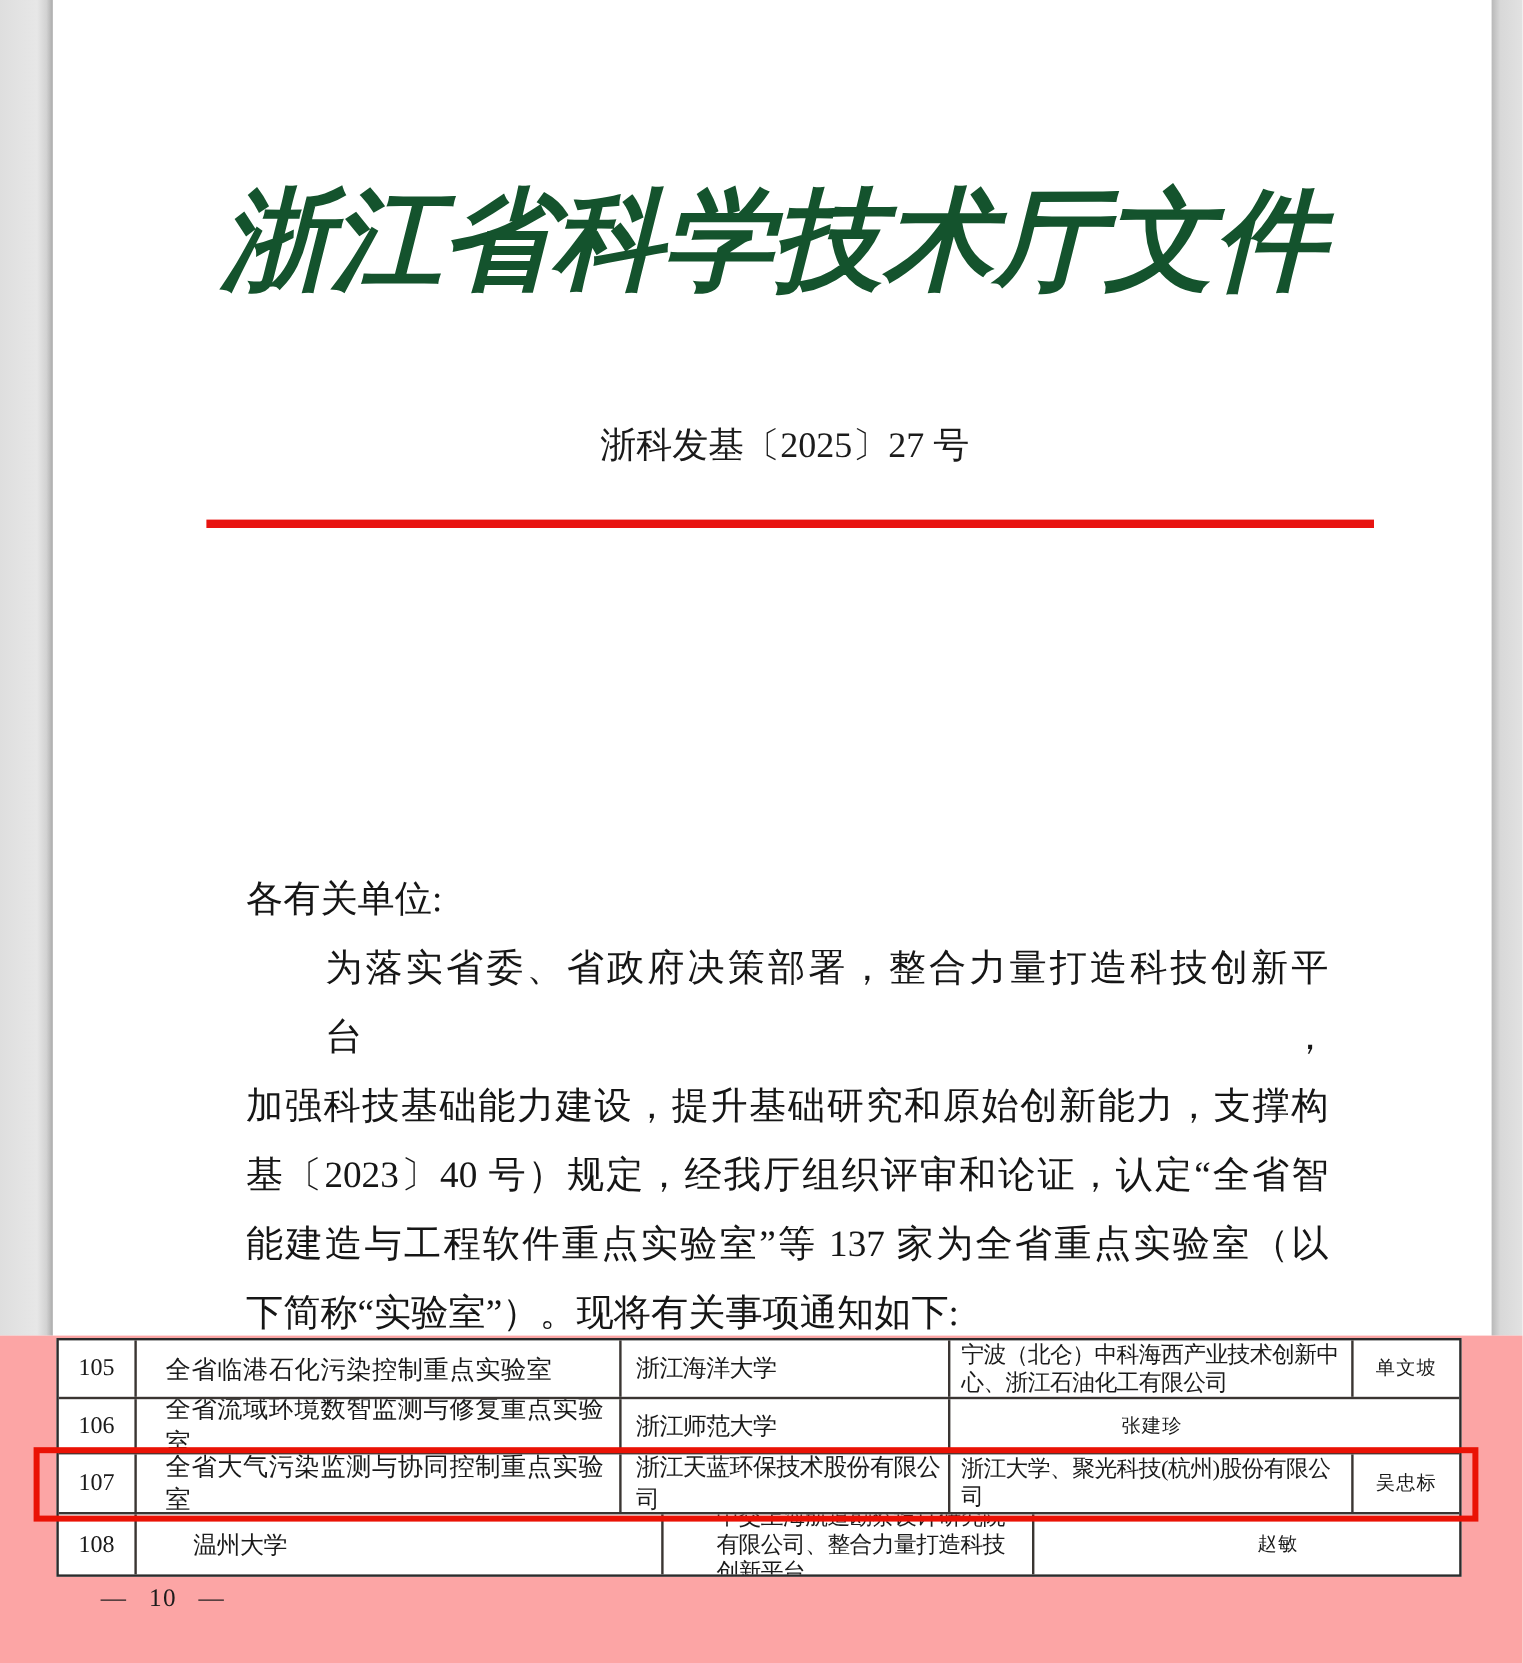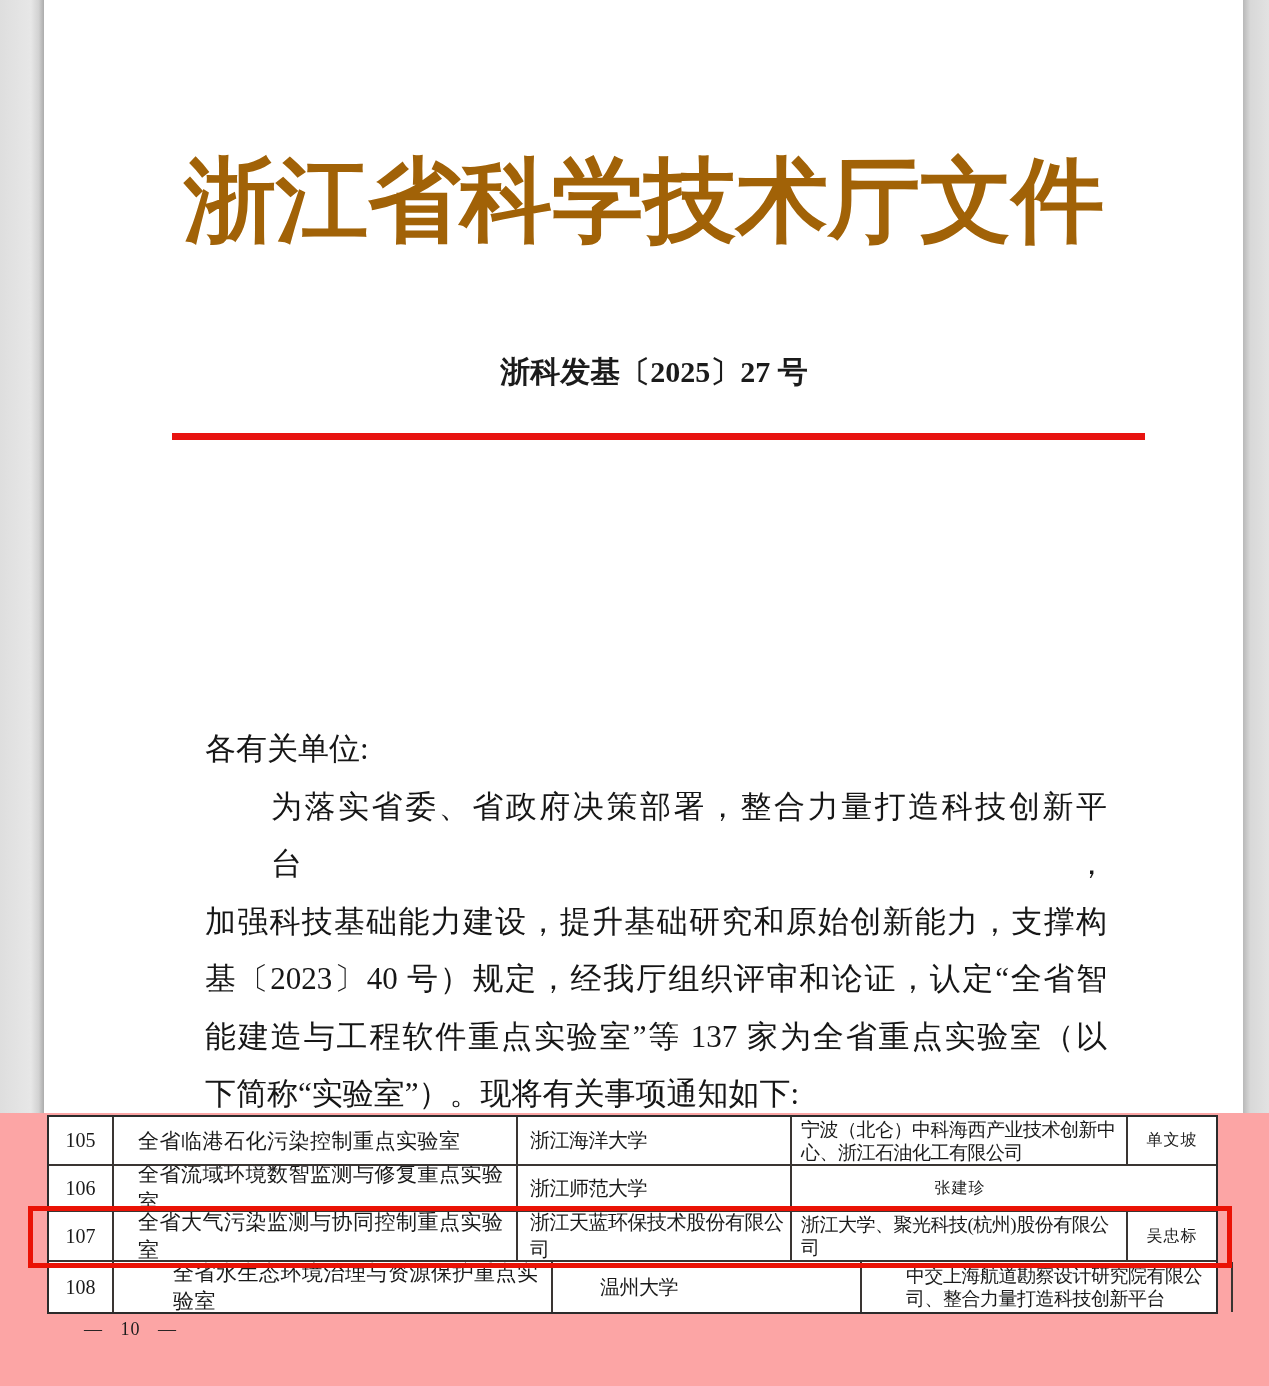"浙江省科学技术厅文件" .agency-title { color: #a16207 -> #14532d; font-style: none -> italic }
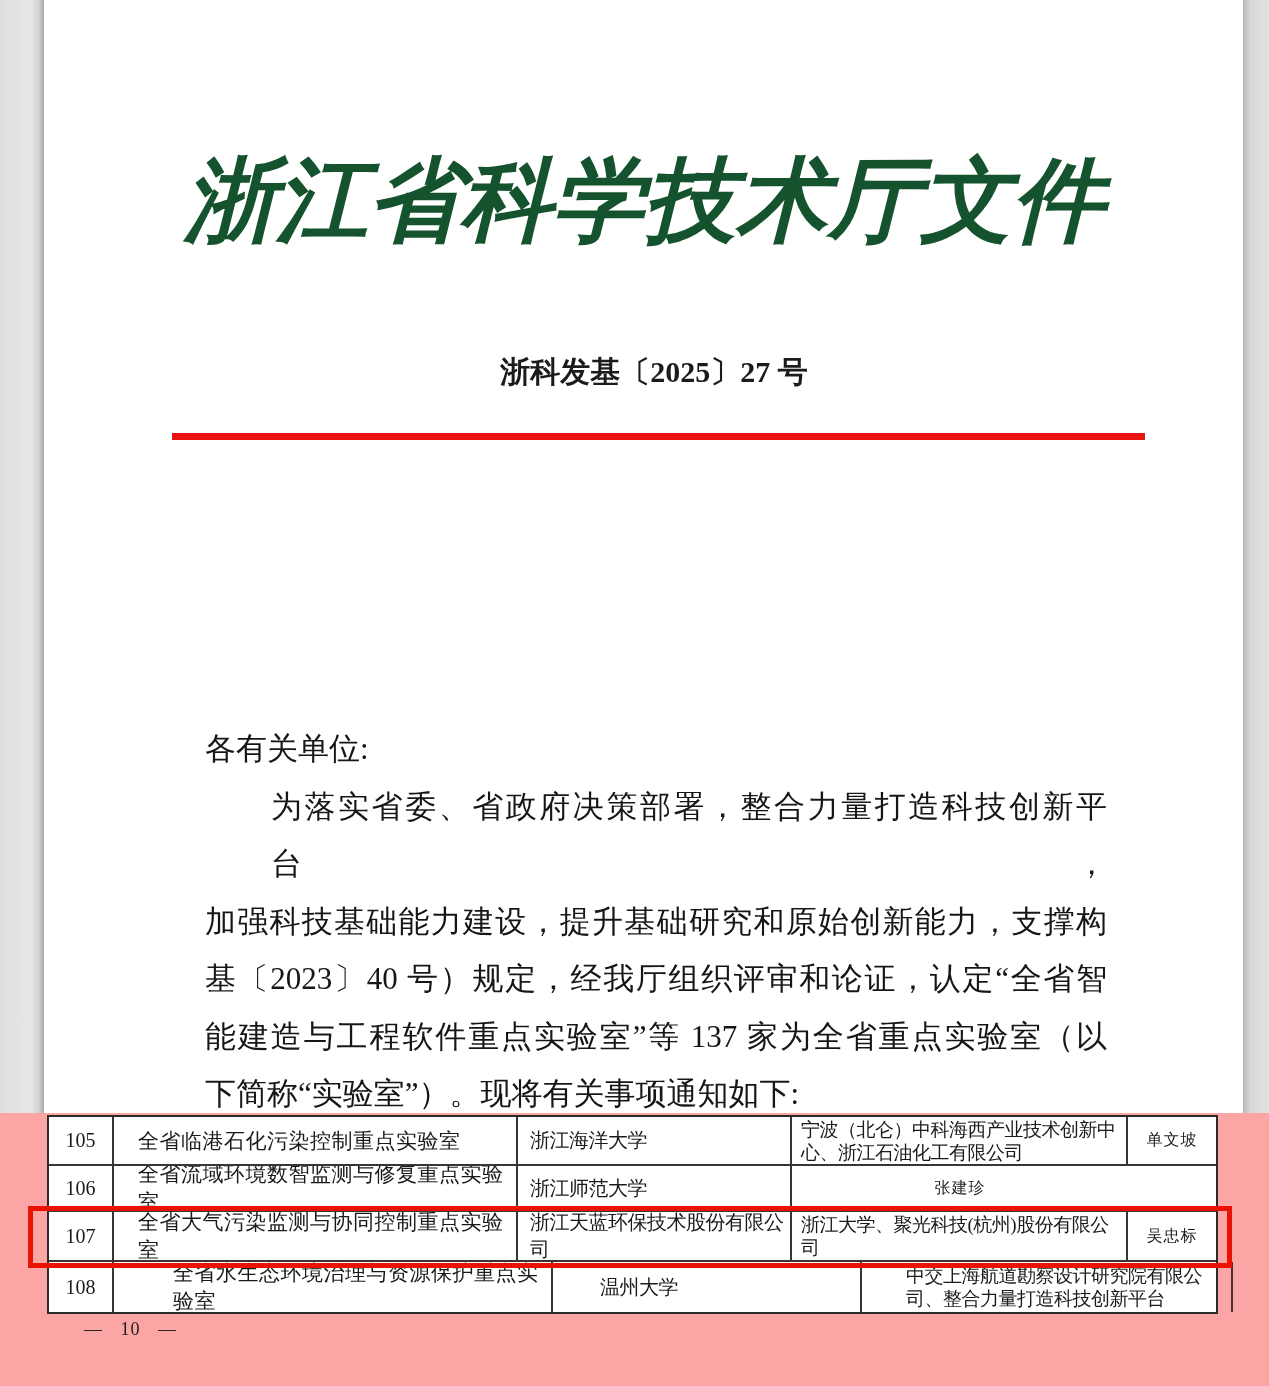"浙科发基〔2025〕27 号" .doc-number { font-weight: bold -> normal }
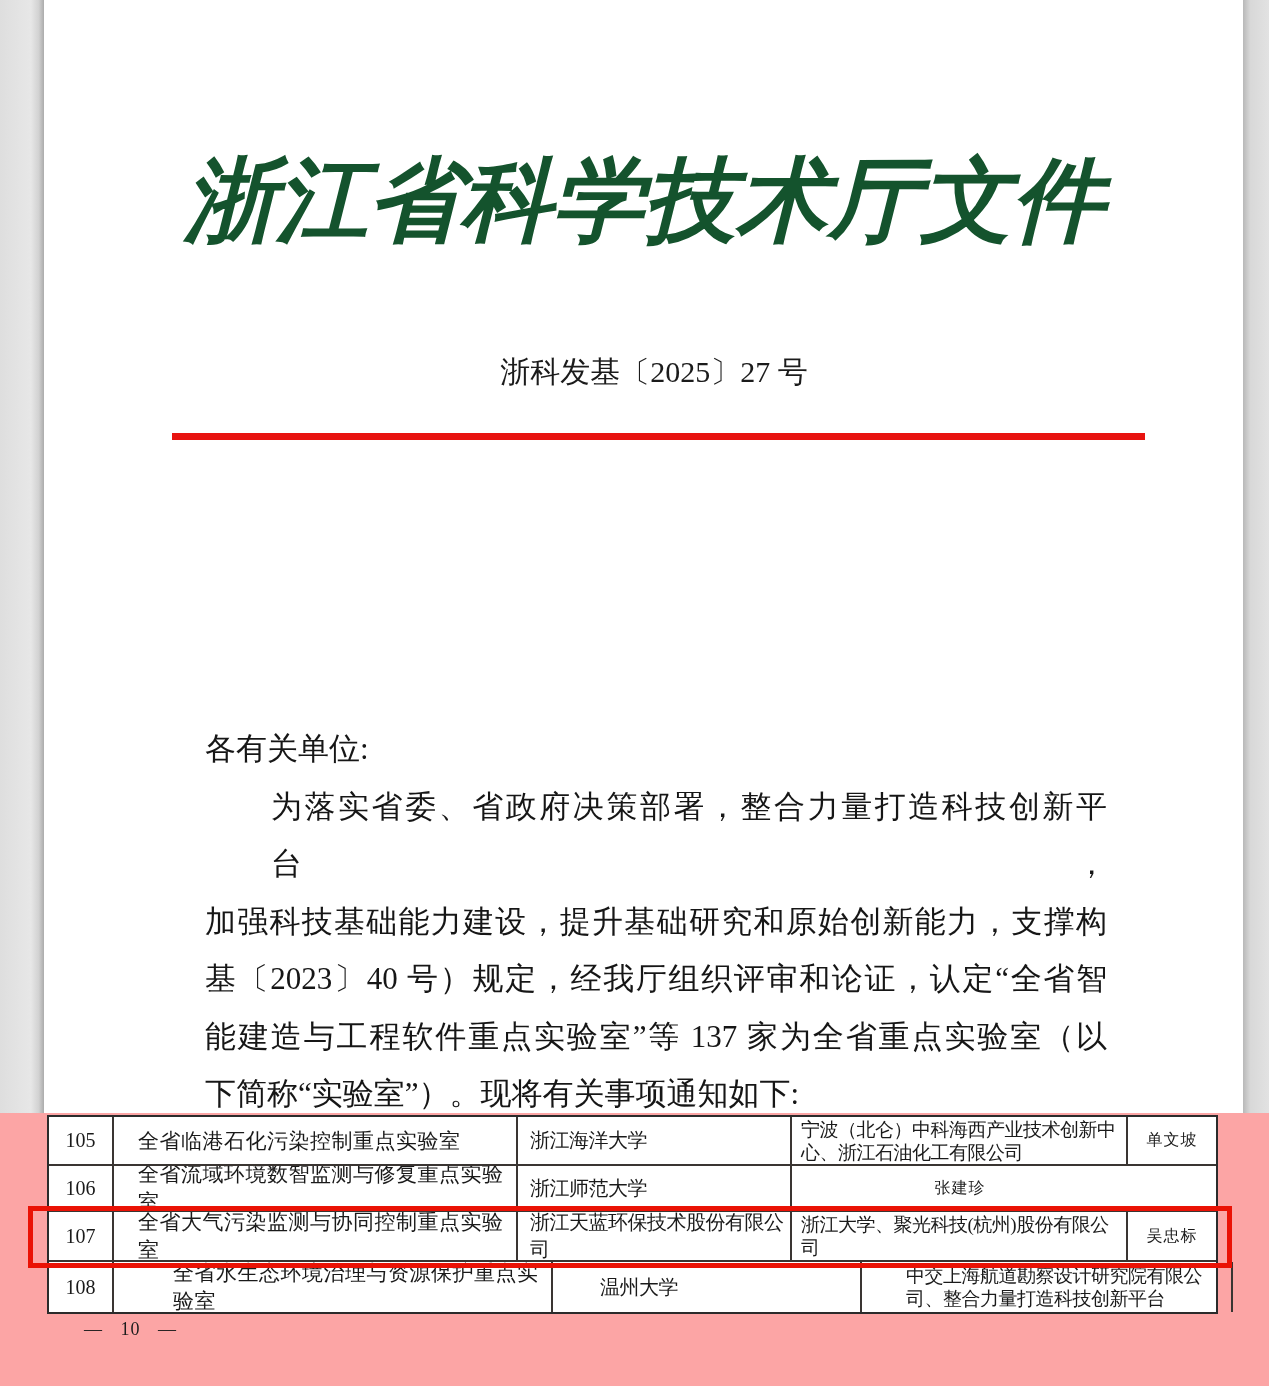"全省水生态环境治理与资源保护重点实验室" div.tcell { html: <div>全省水生态环境治理与资源保护重点实验室</div> -> none }
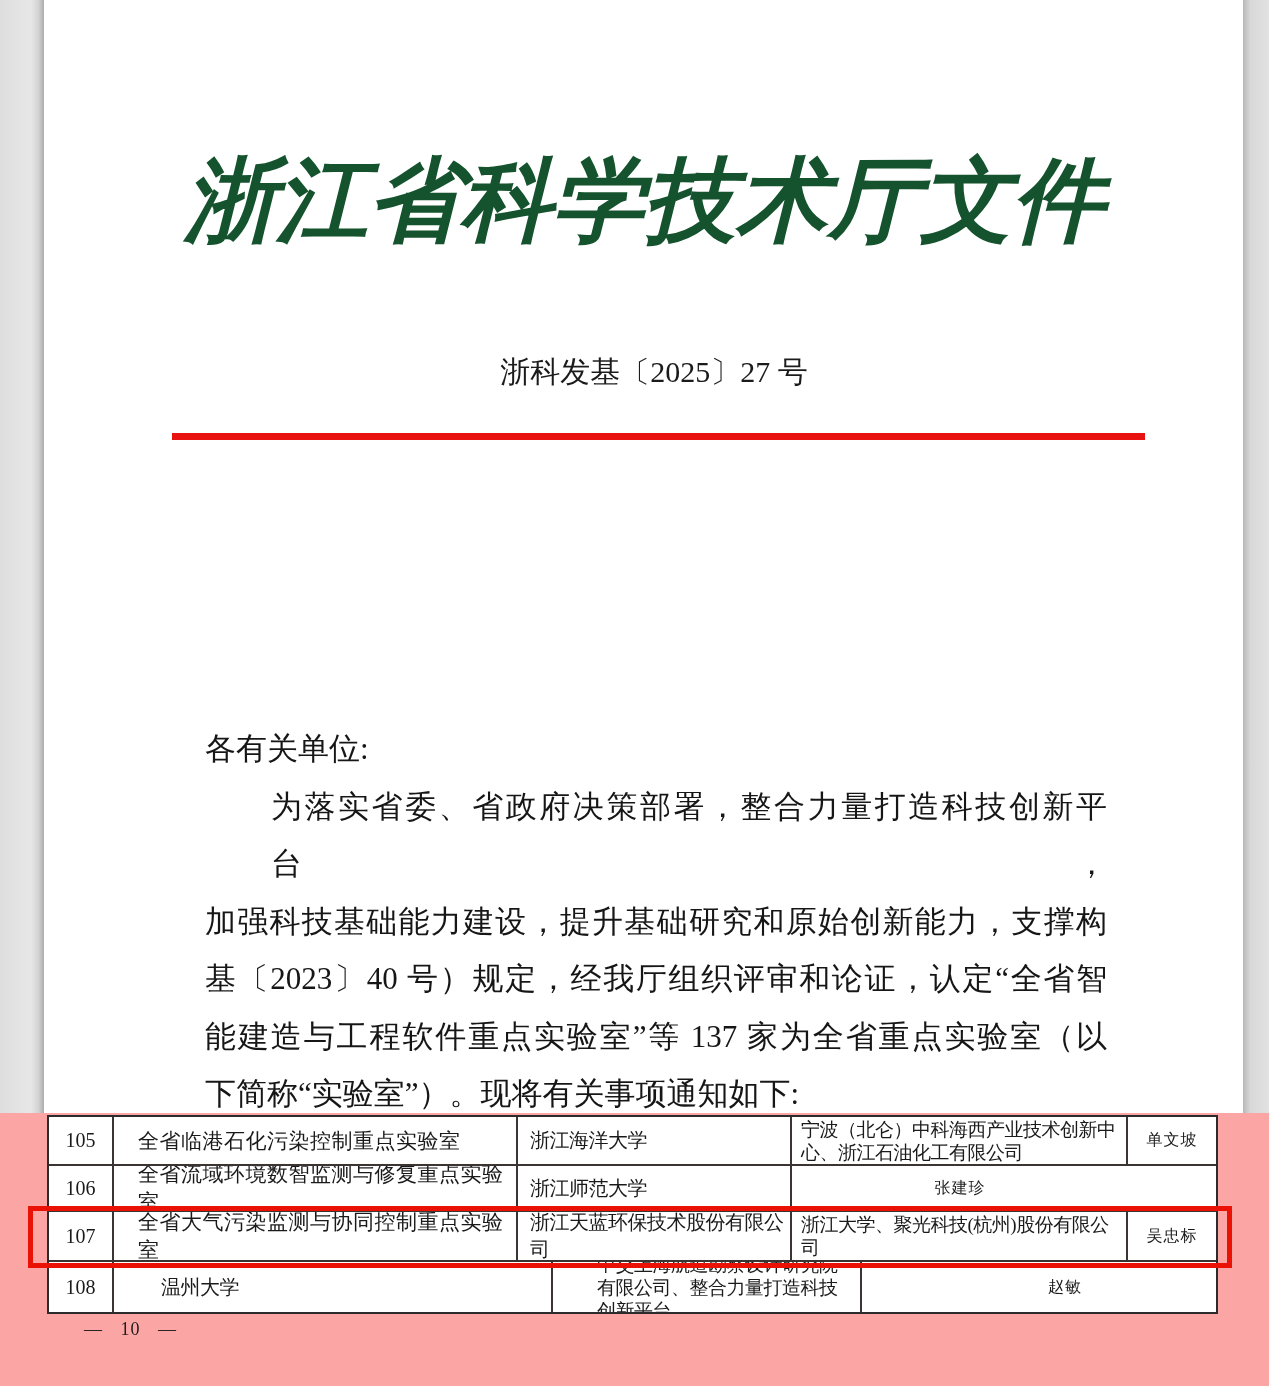"— 10 —" .page-num { font-size: 18px -> 21px }
